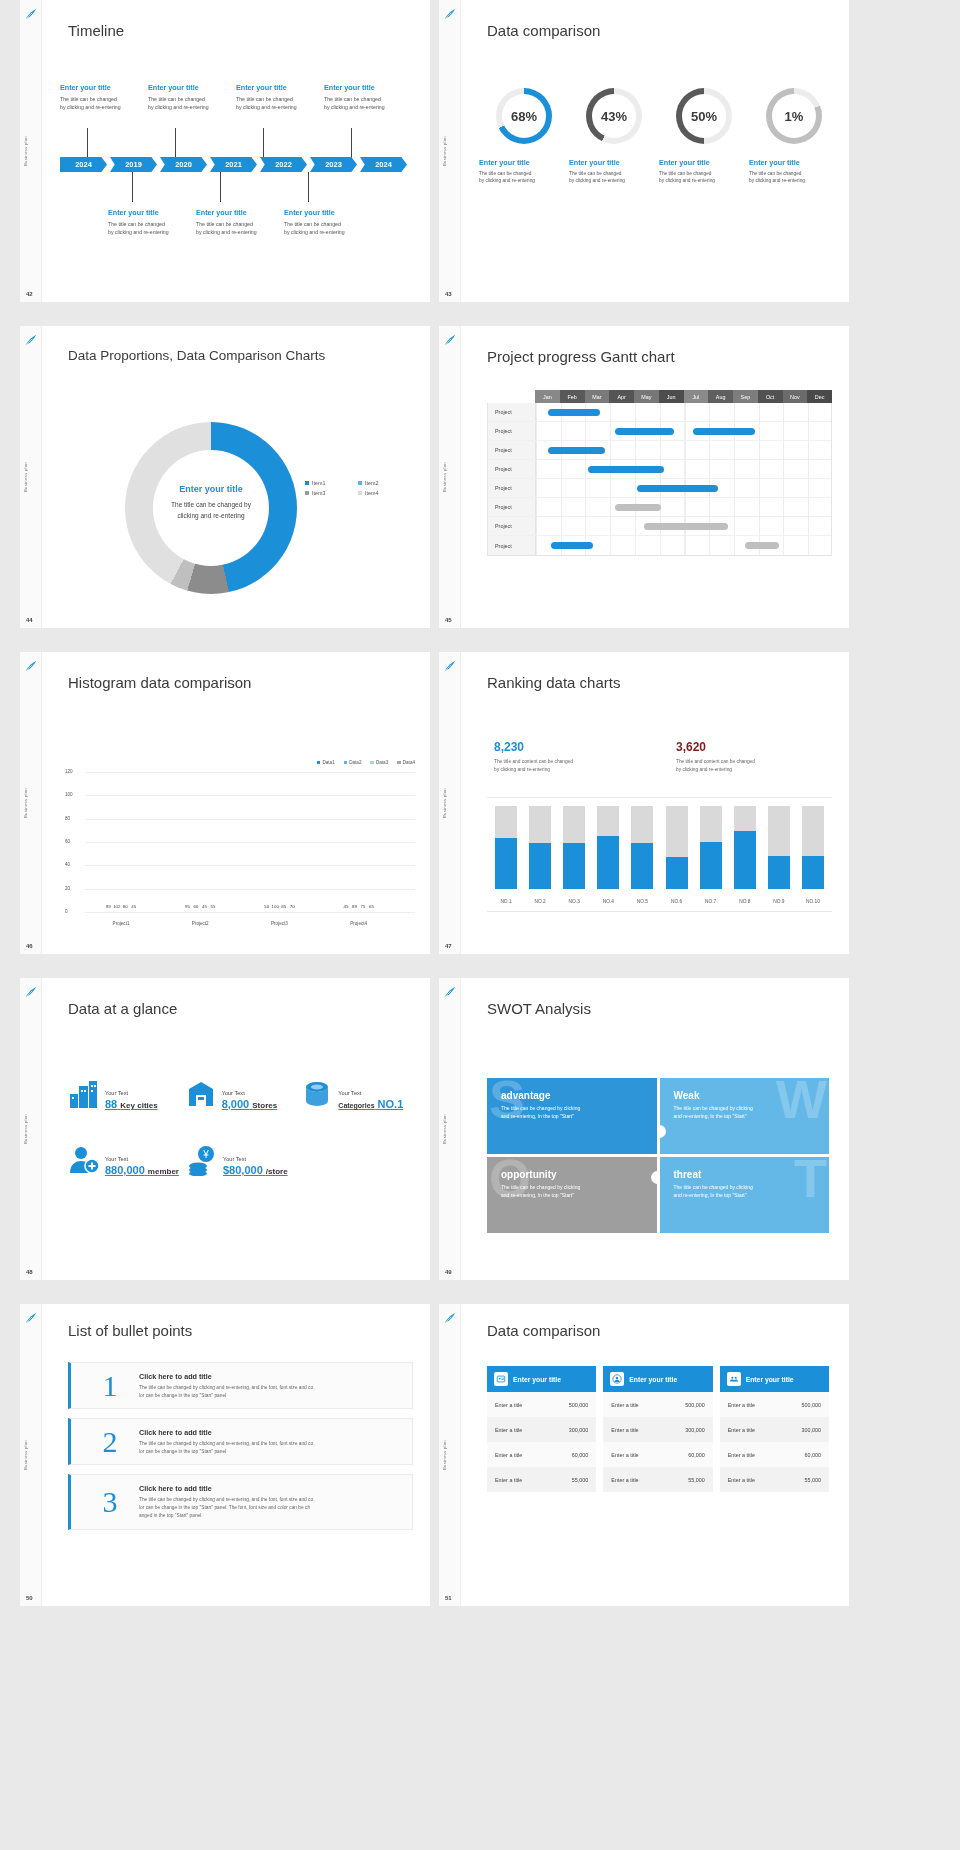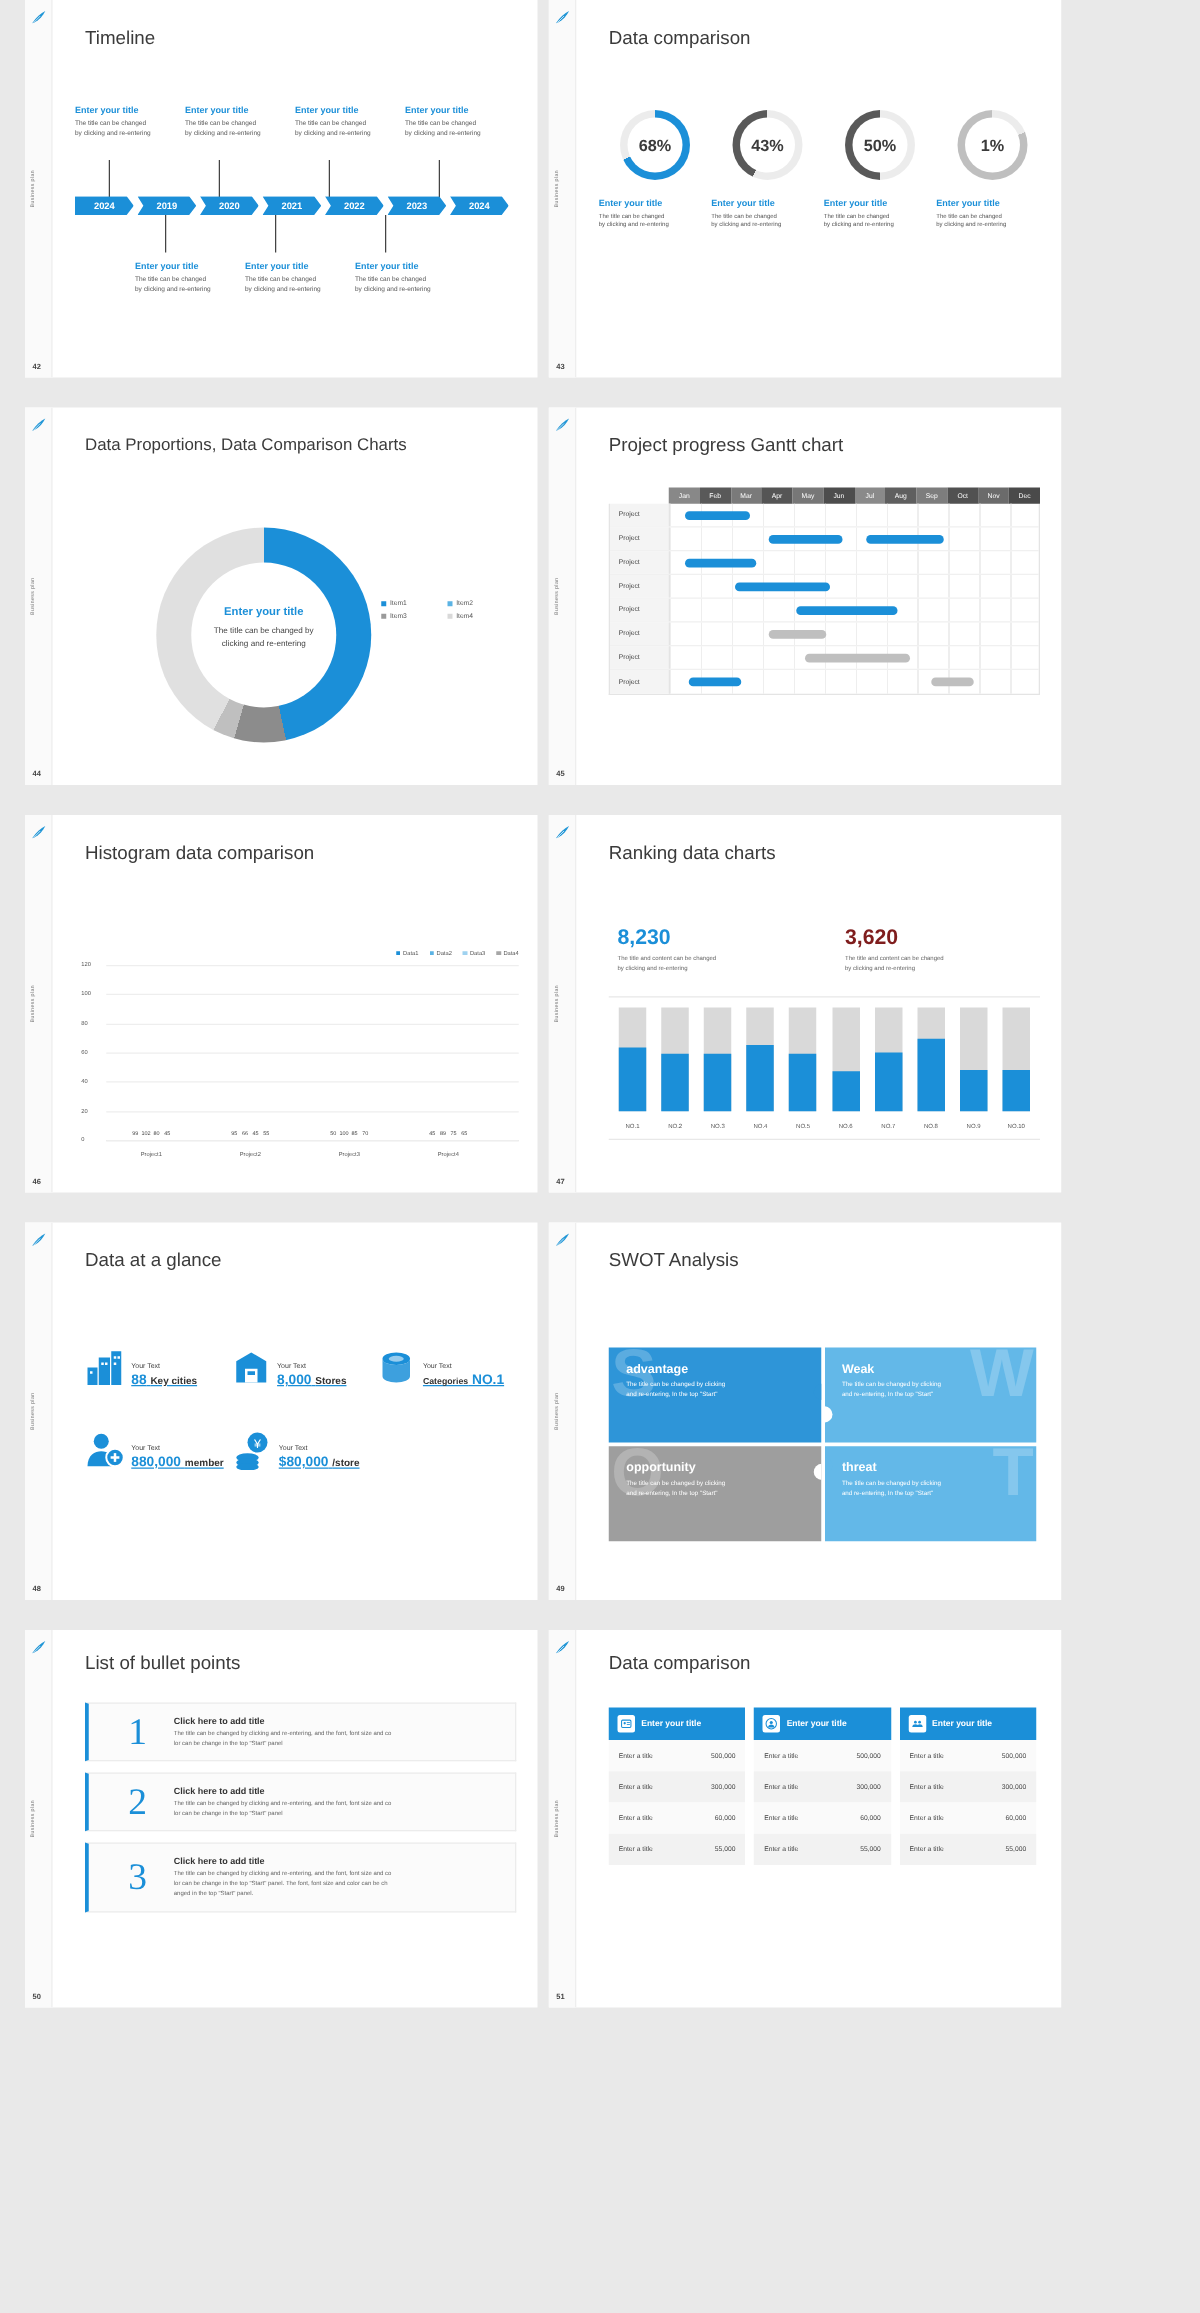"8,230" .rk-n { font-size: 17px -> 12px }
